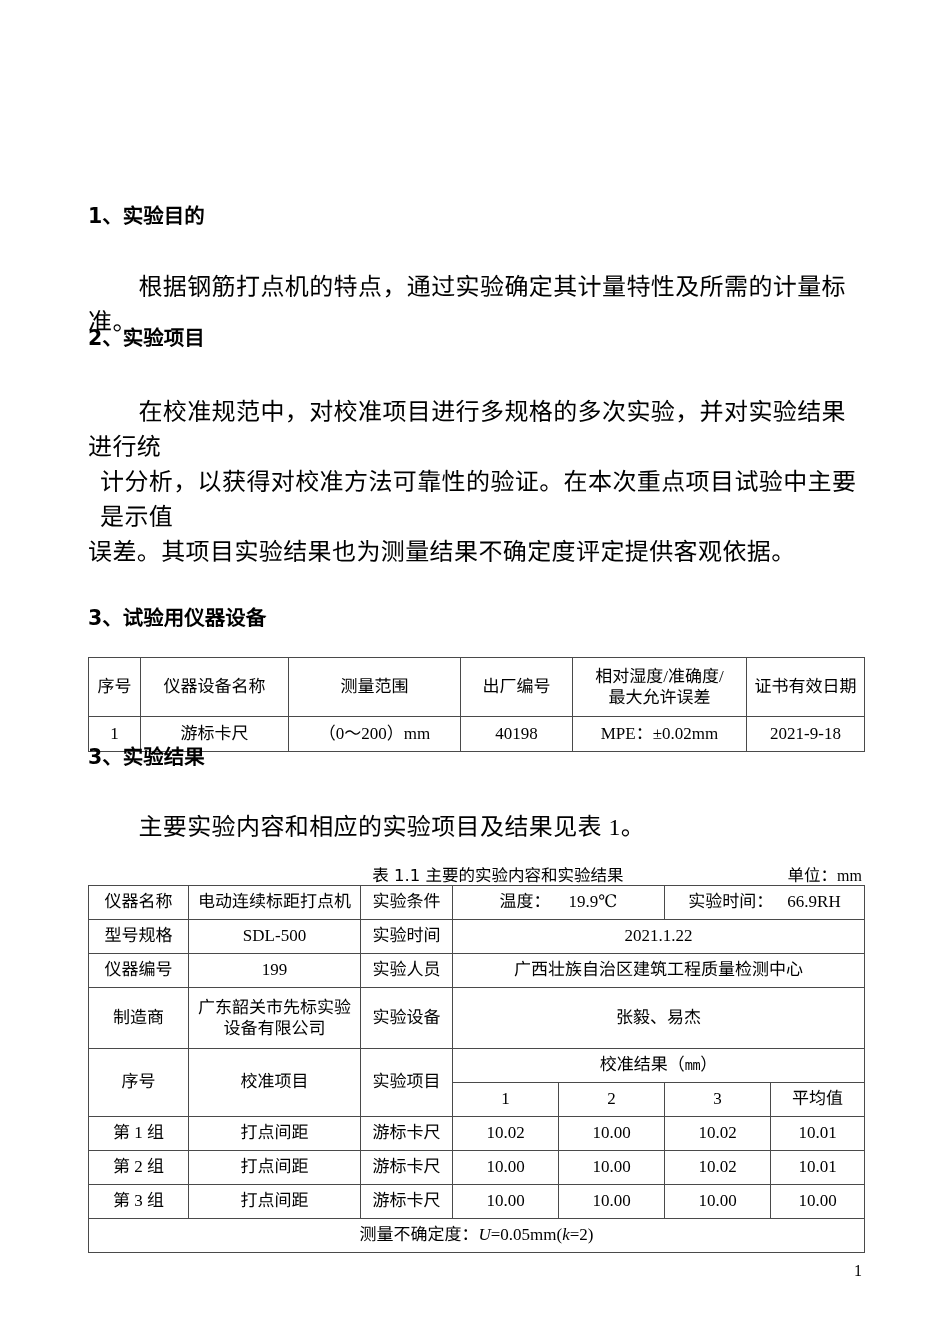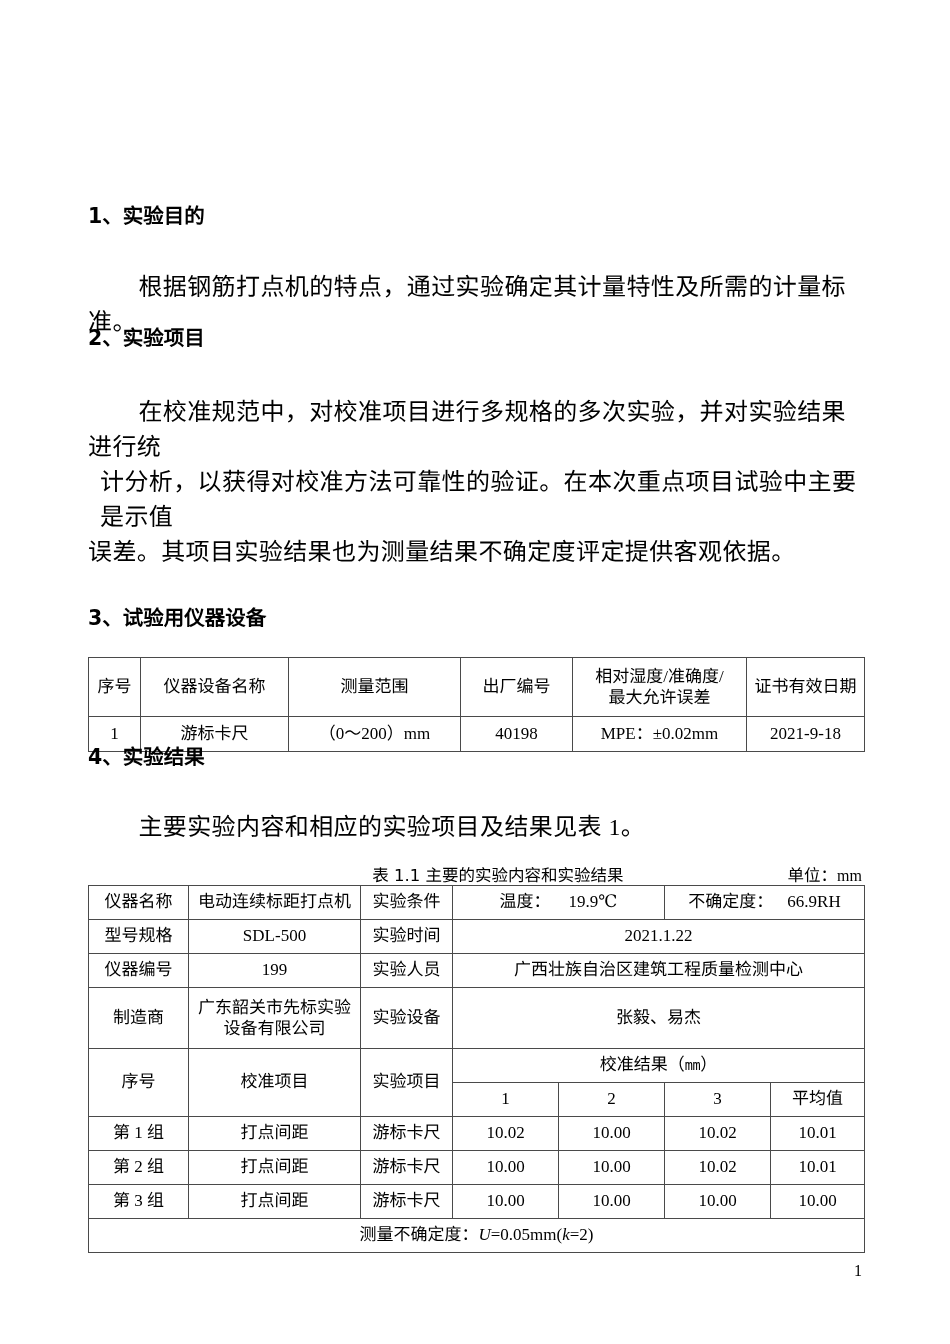"4、实验结果" div.section-heading { text: 4 -> 3 }
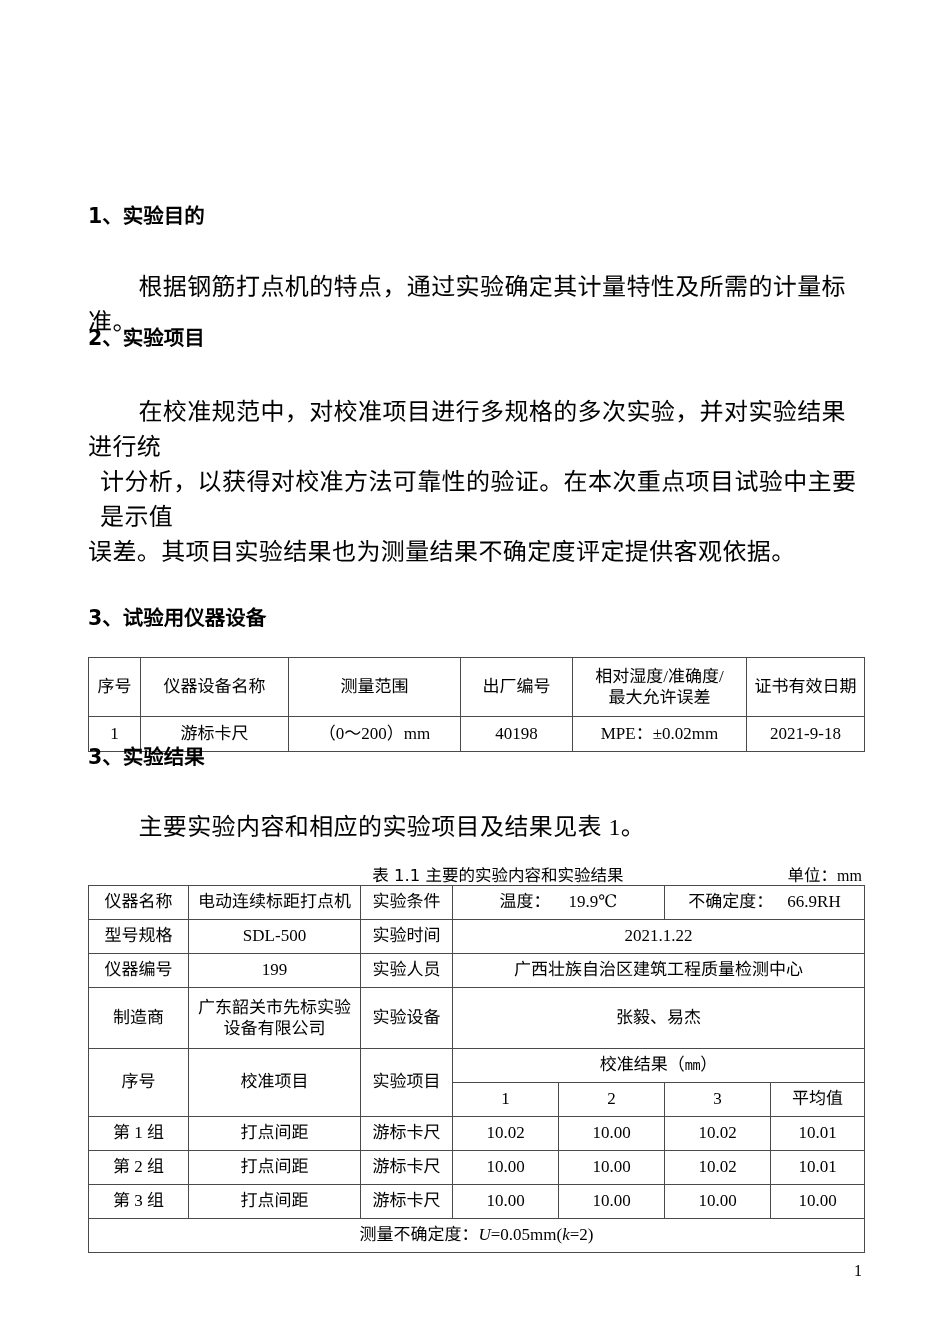"不确定度：" span { text: 不确定度 -> 实验时间 }
